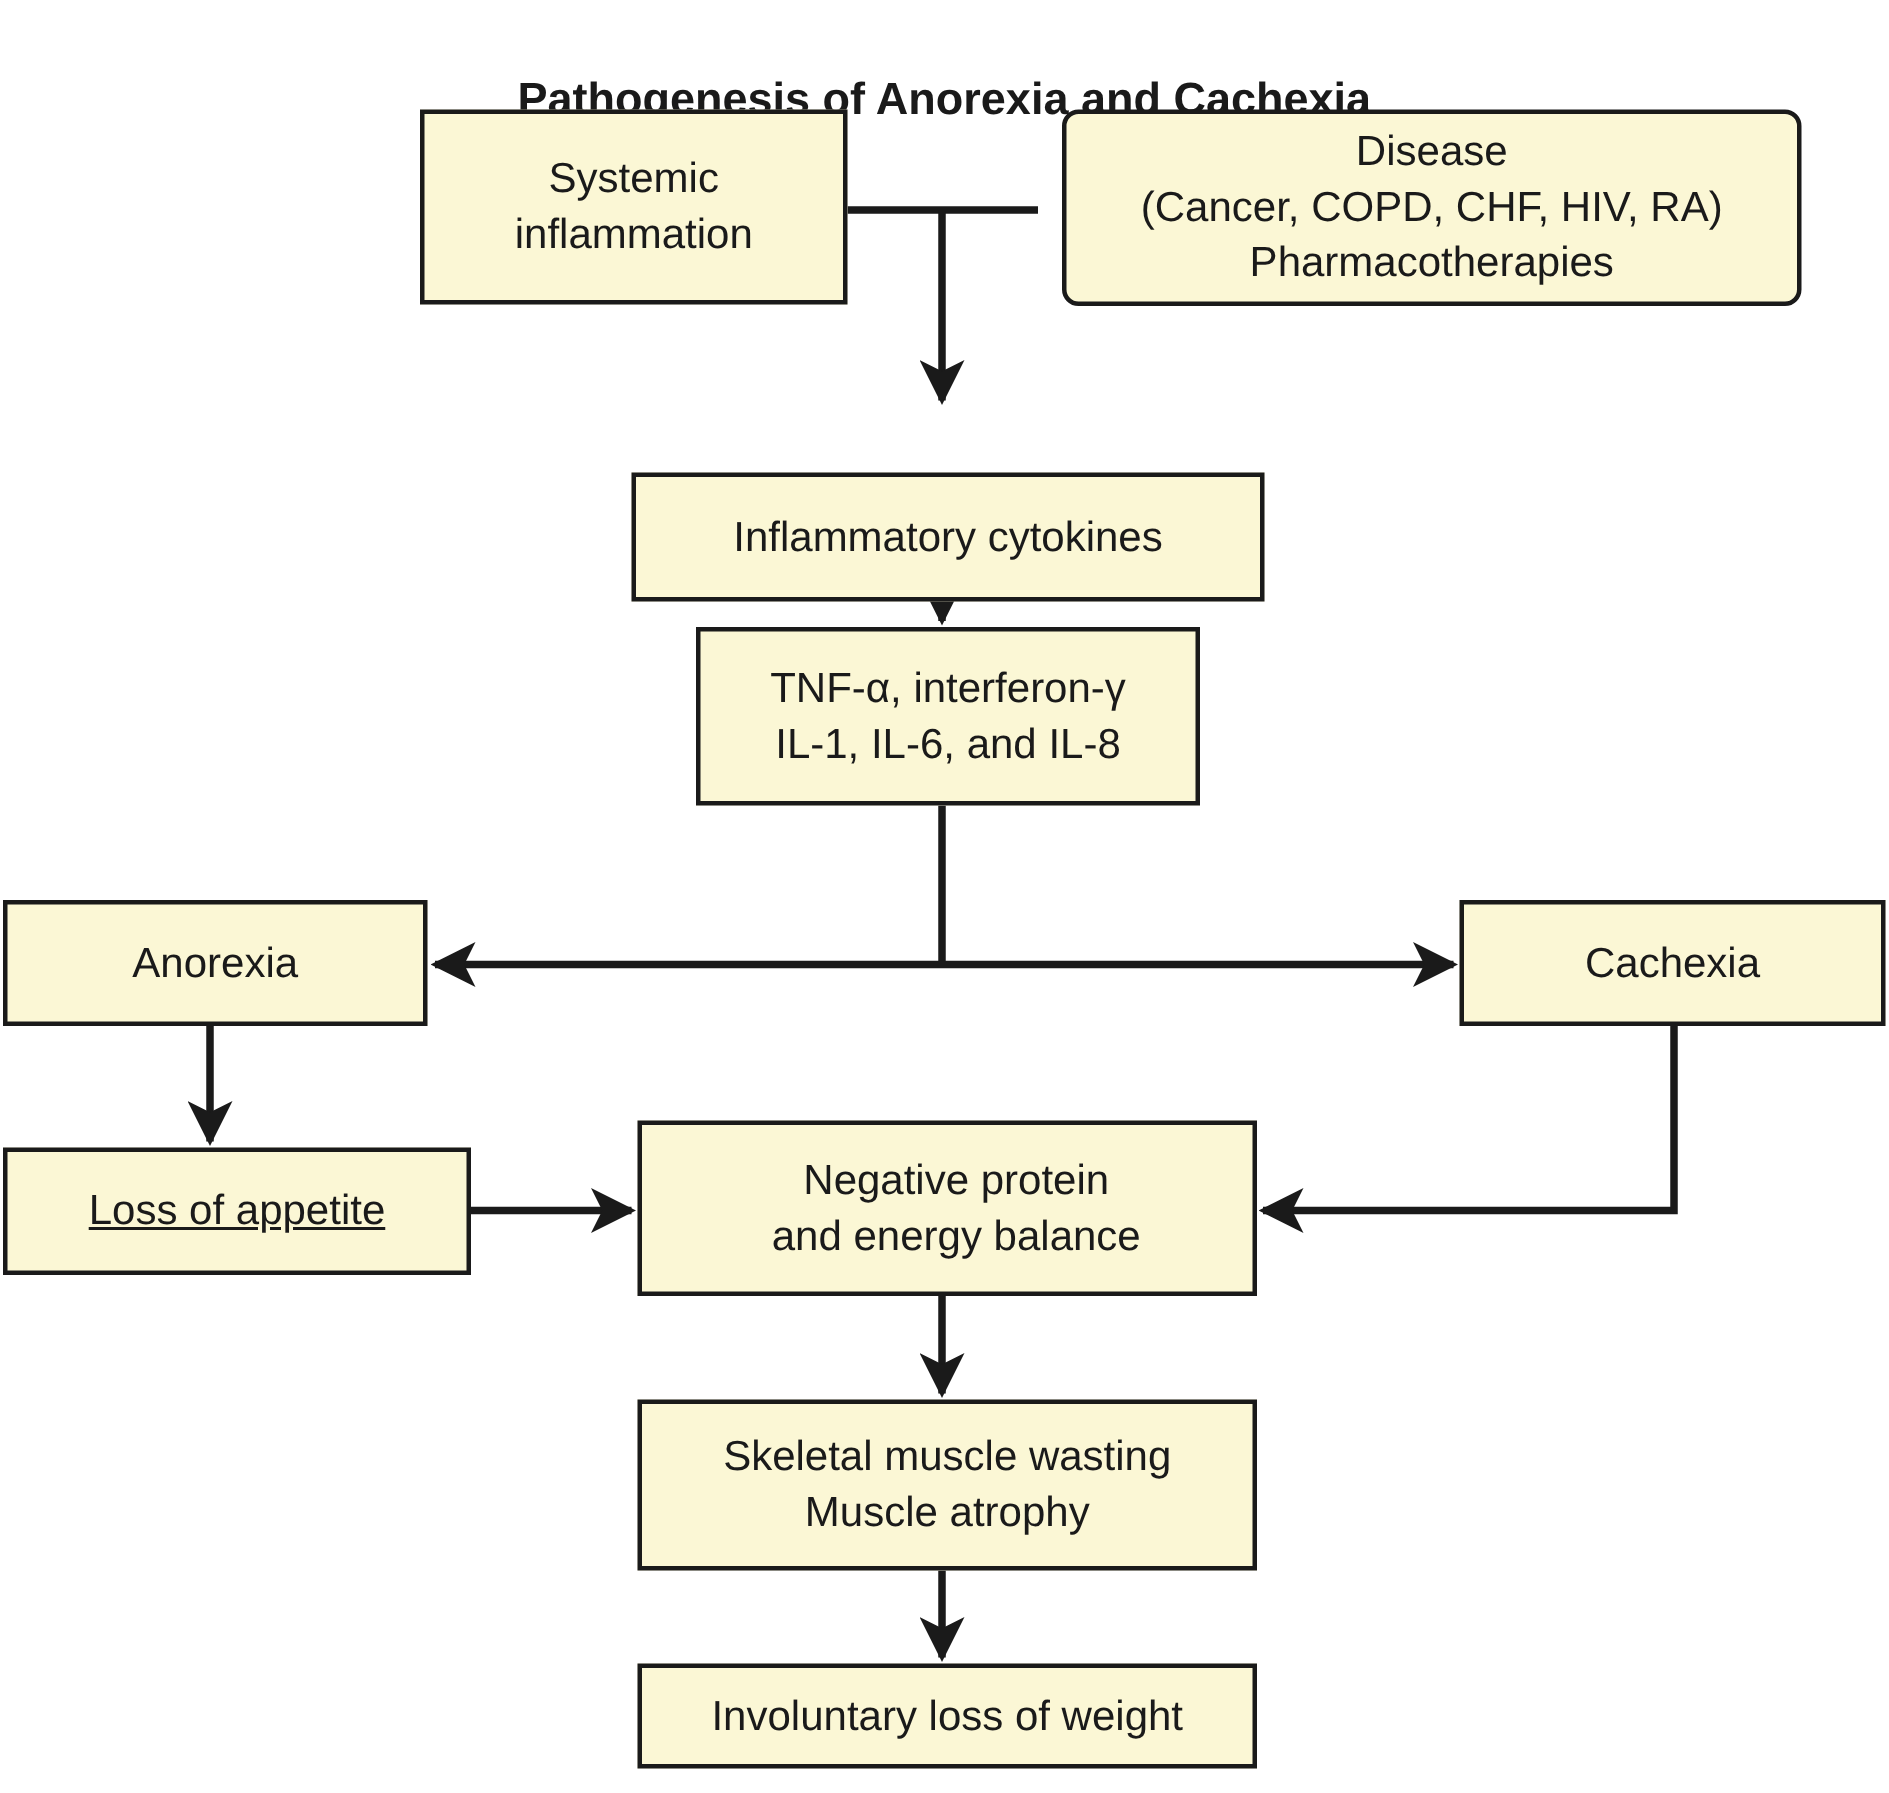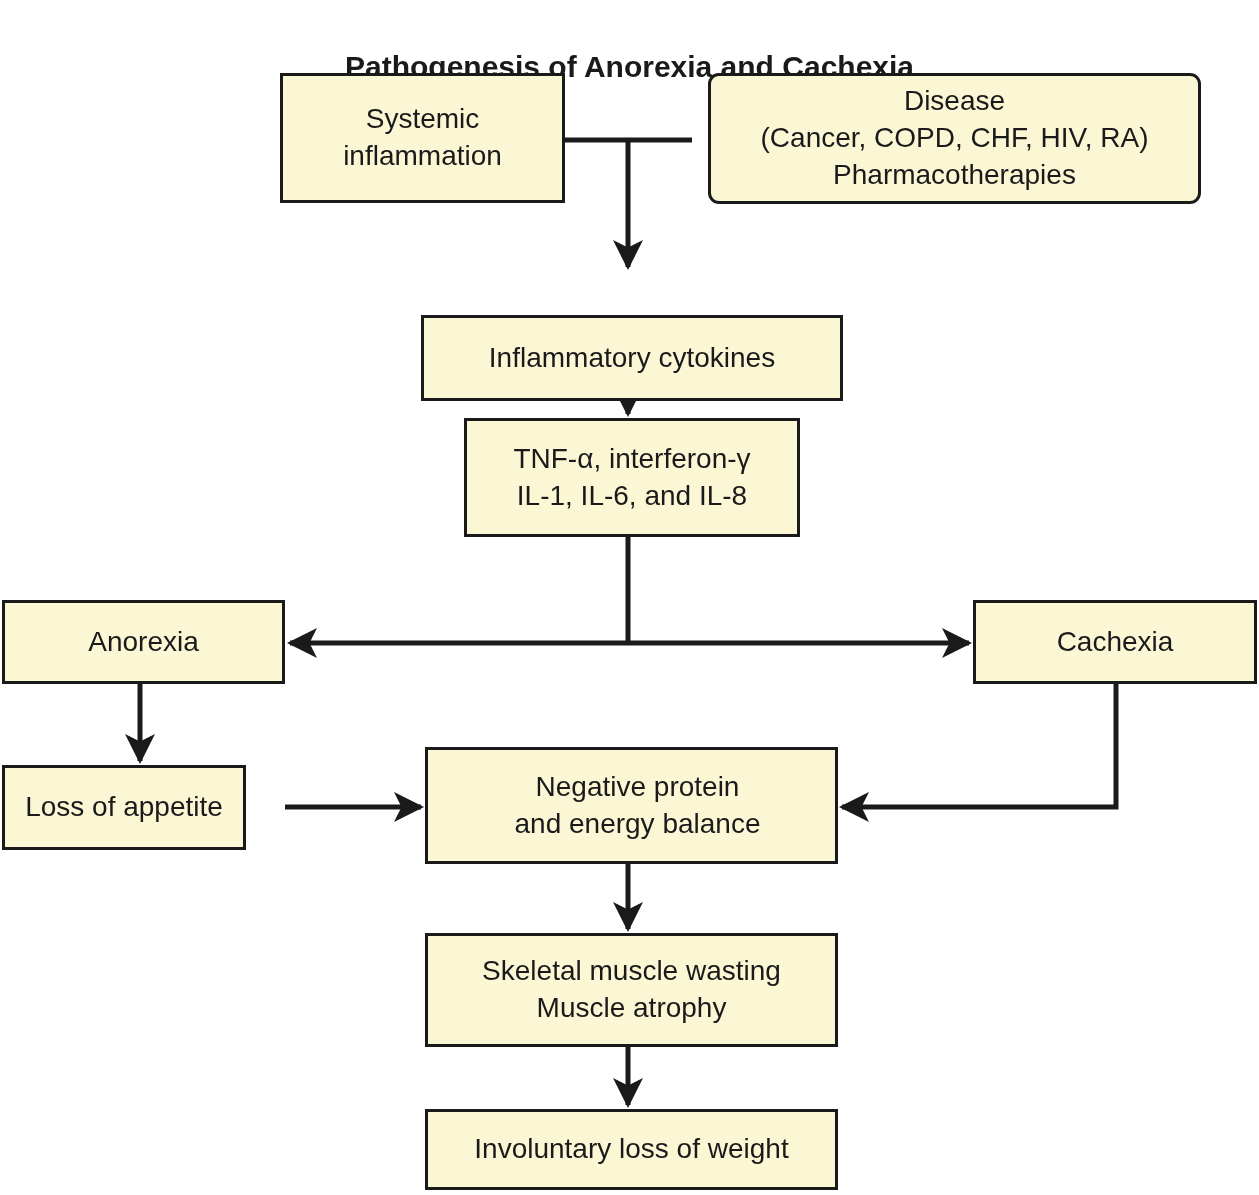"Loss of appetite" div.node { text-decoration: none -> underline; width: 244px -> 312px }
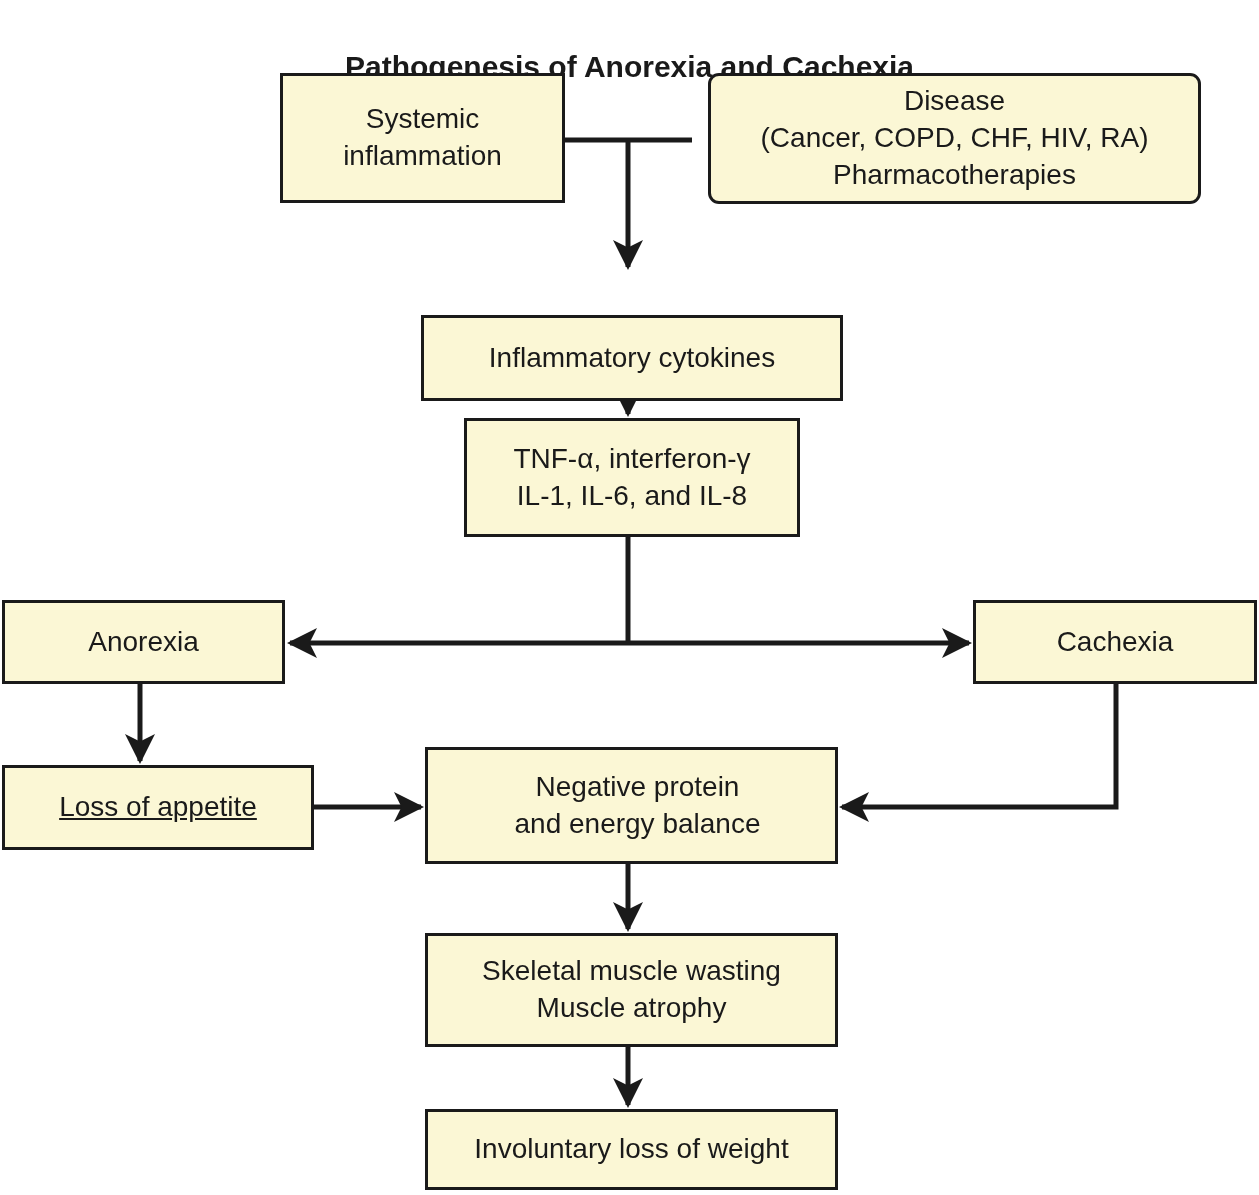"Involuntary loss of weight" div.node { height: 81px -> 70px }
